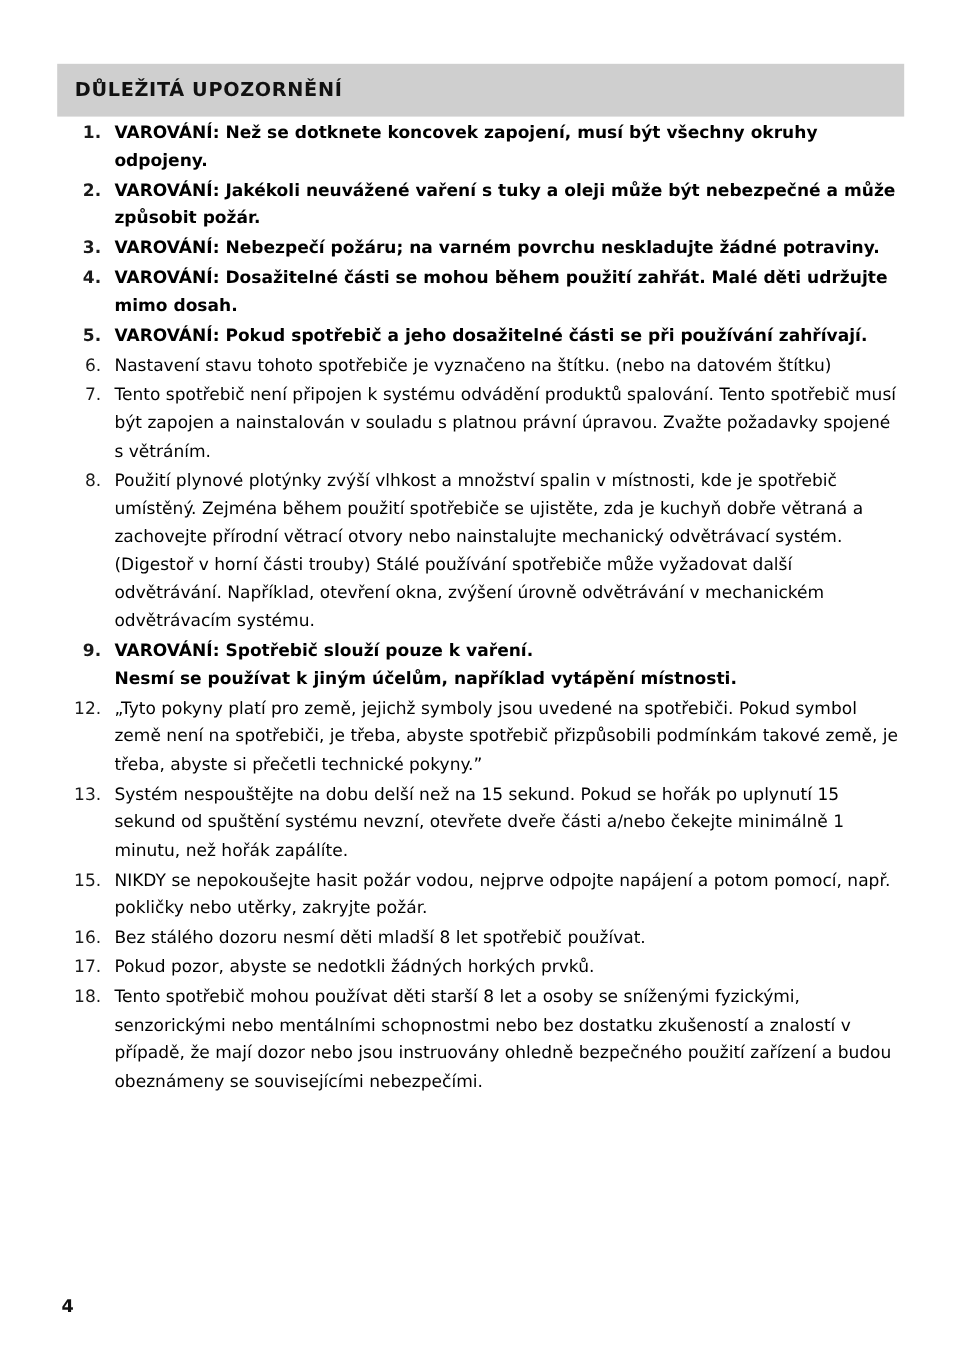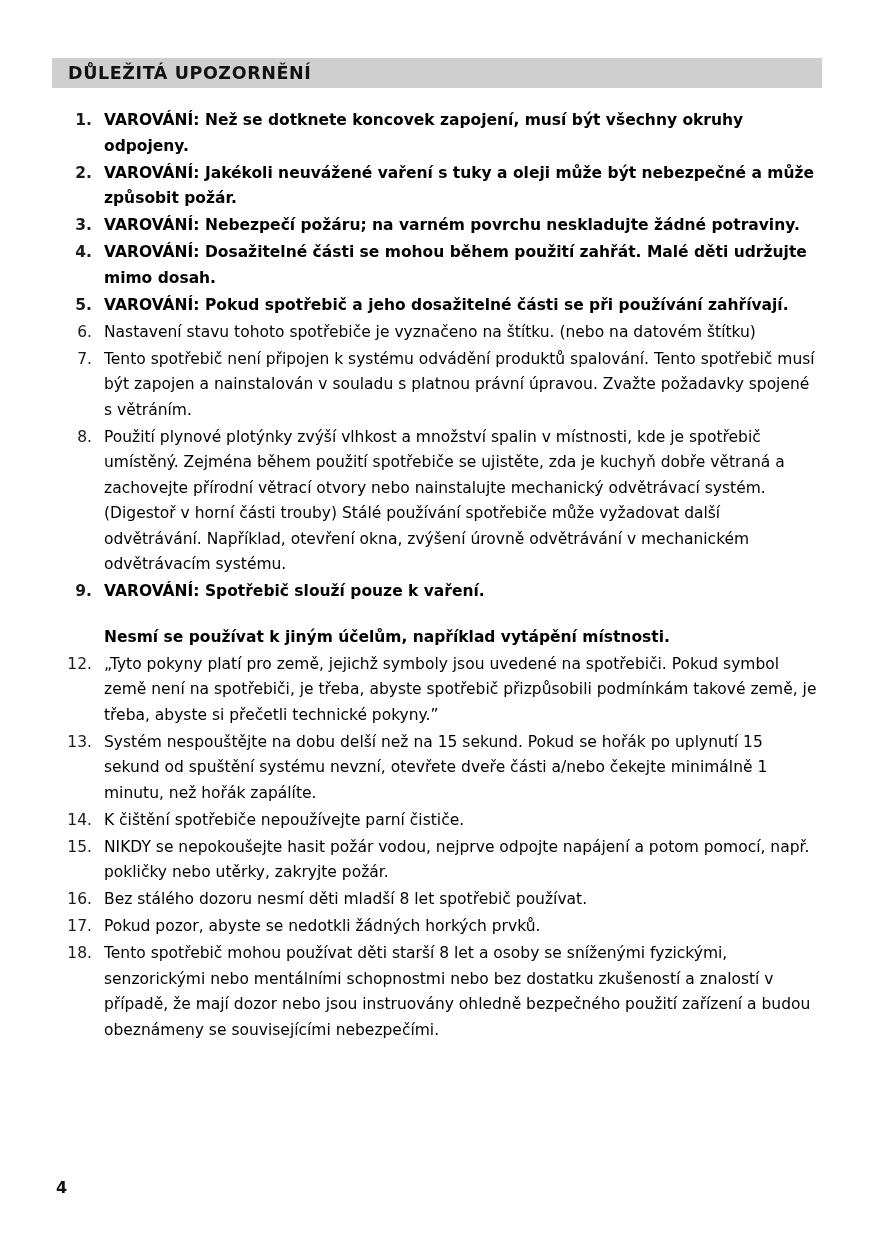"DŮLEŽITÁ UPOZORNĚNÍ" .header-band { height: 30px -> 48px }
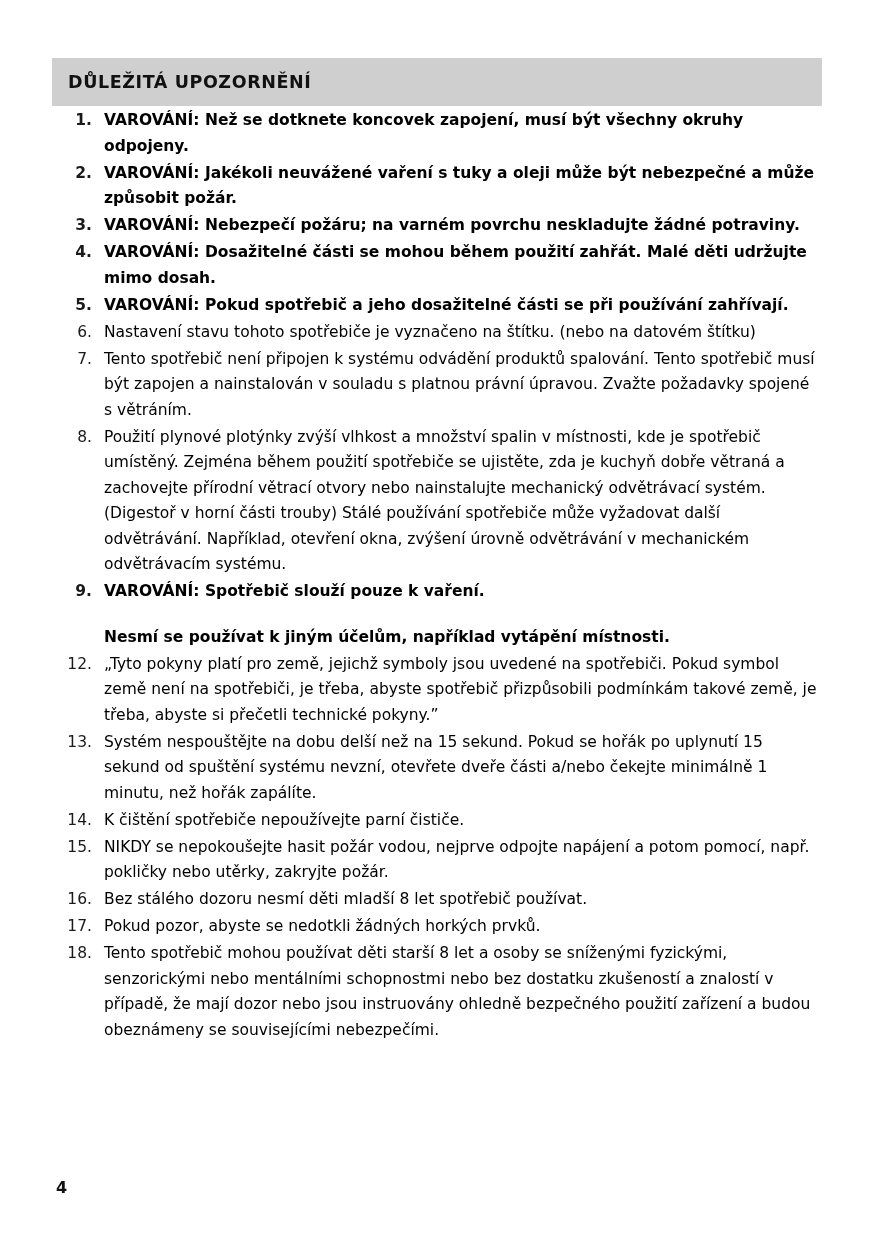"Nesmí se používat k jiným" .txt .line2 { margin-top: 20px -> none }
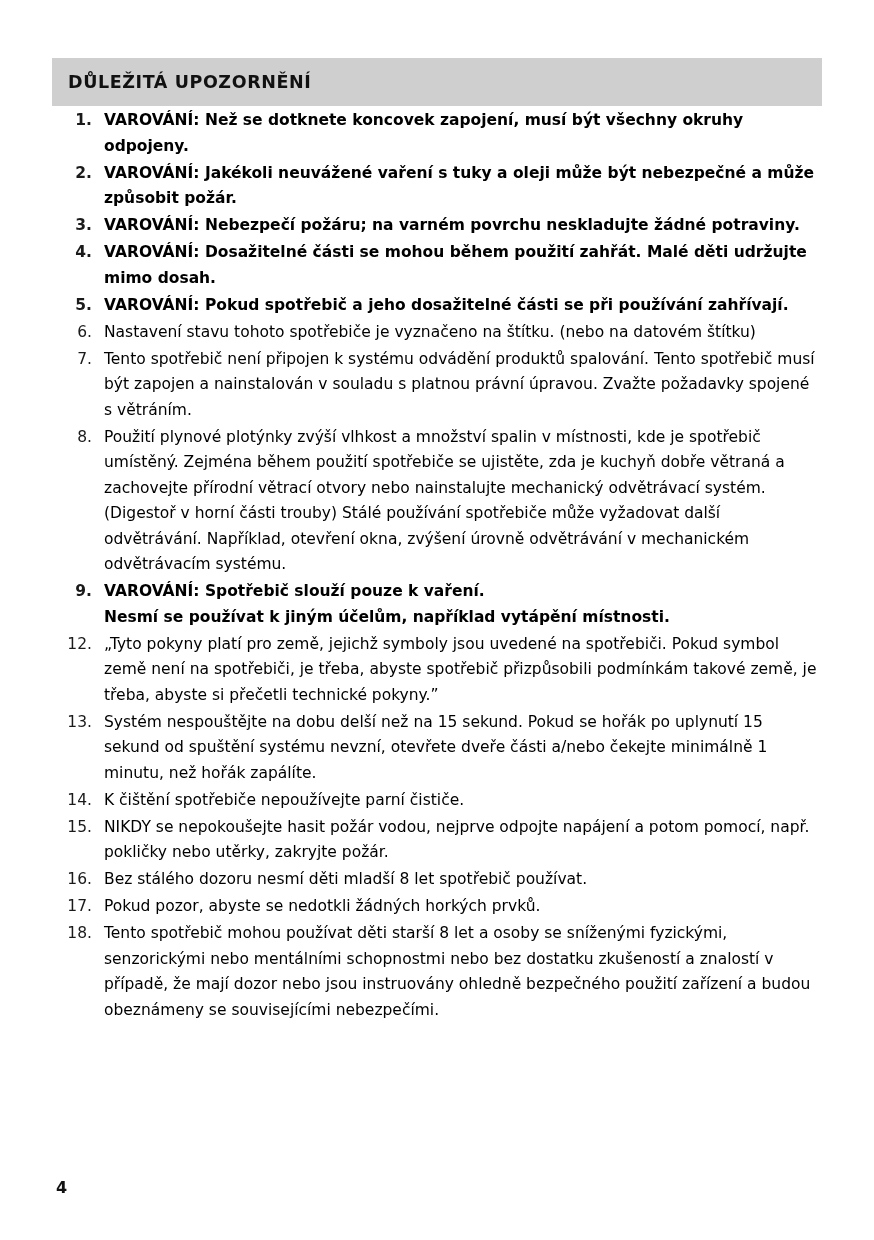"14." li { html: <li> <span>14.</span> <span>K čištění spotřebiče nepoužívejte parní čističe.</span> </li> -> none }
